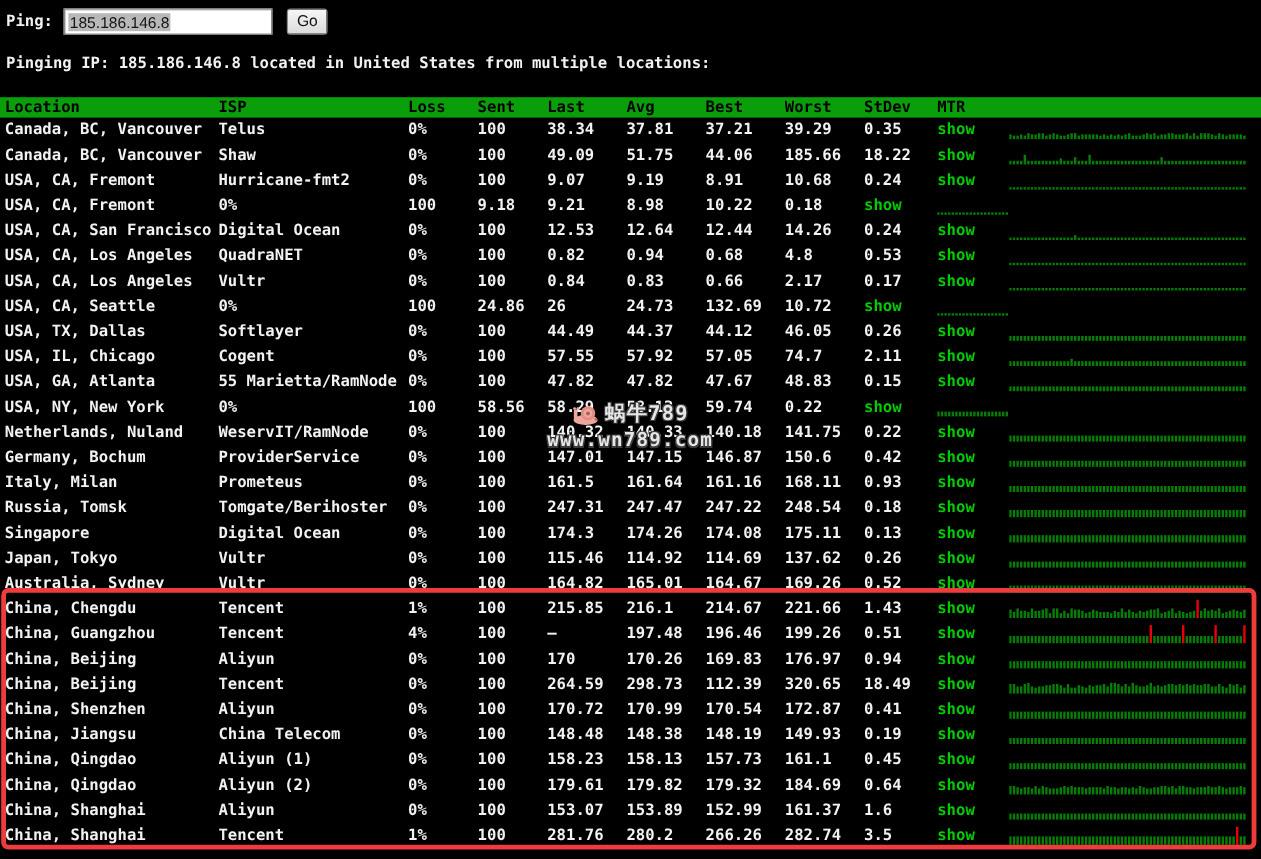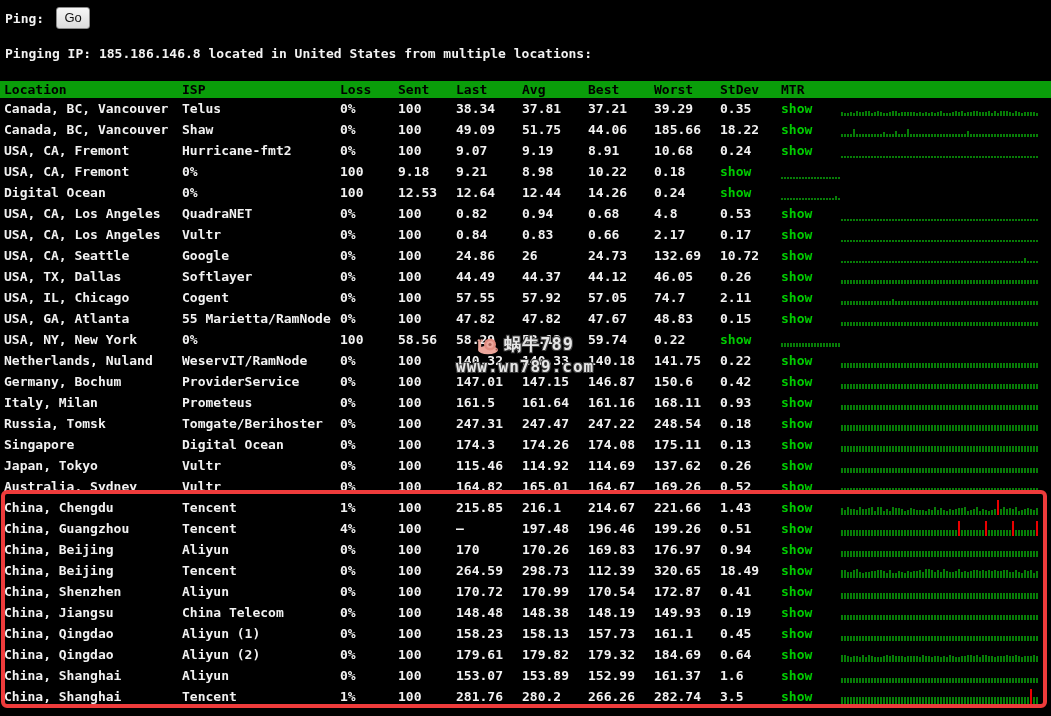"185.186.146.8" div.fake-input { html: none -> <div> <span>185.186.146.8</span> </div> }
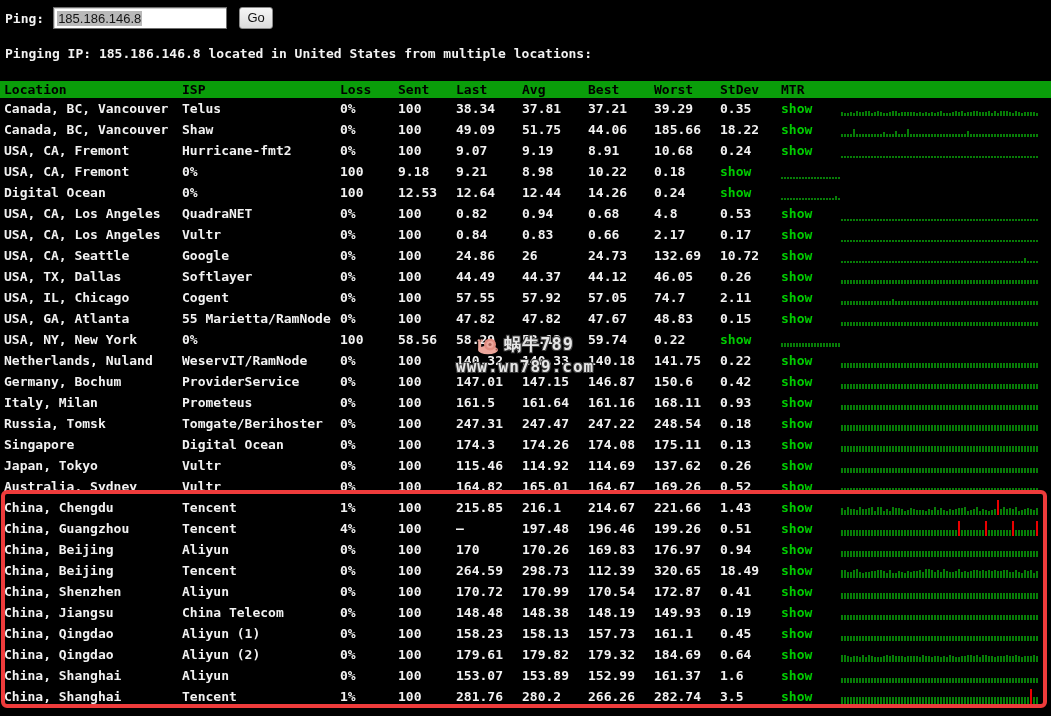"USA, CA, San Francisco" div { html: none -> <div>USA, CA, San Francisco</div> }
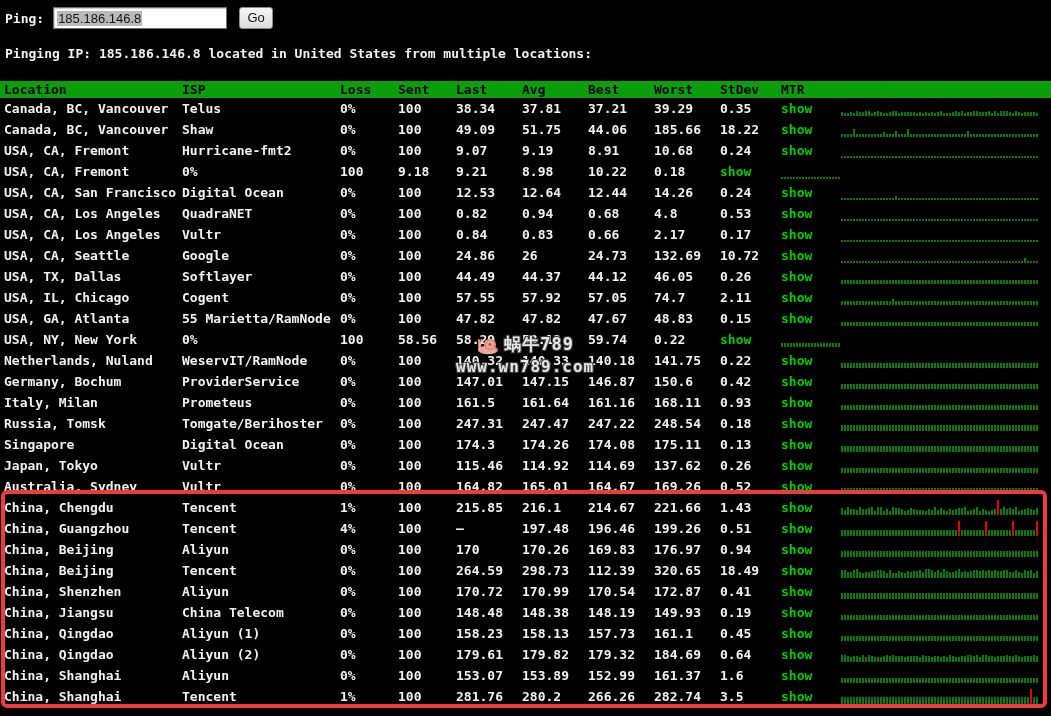"Google" div { html: <div>Google</div> -> none }
